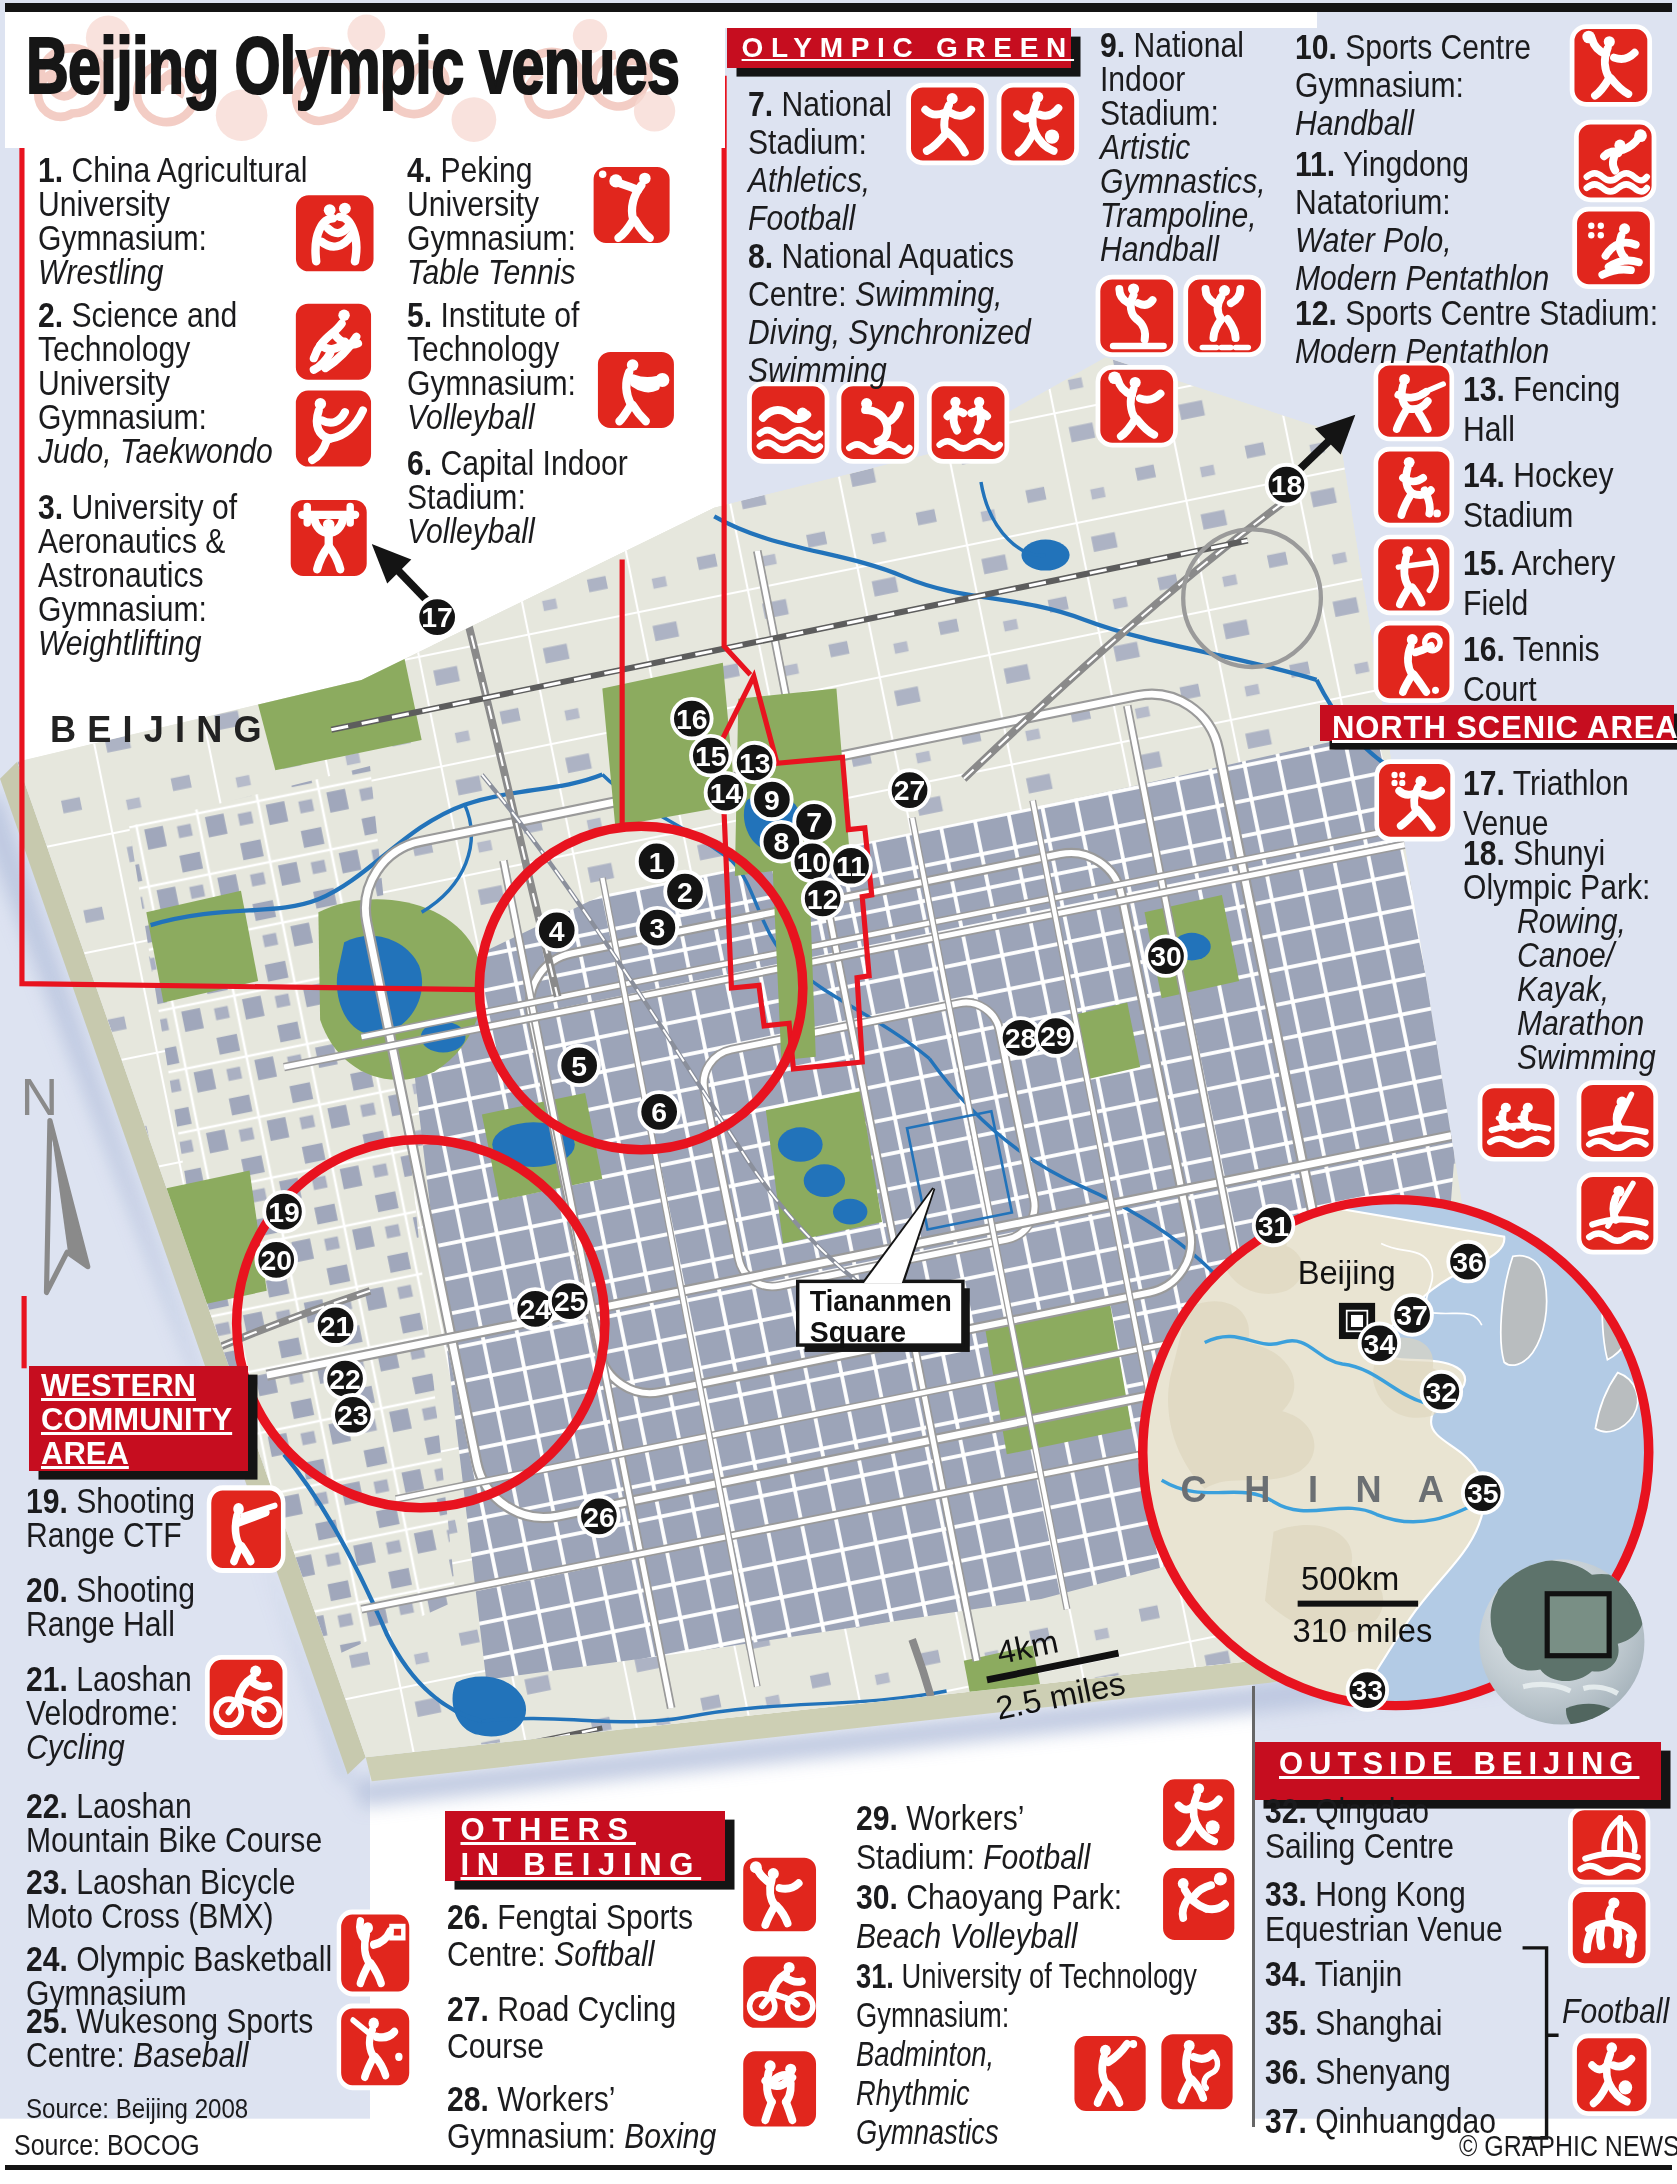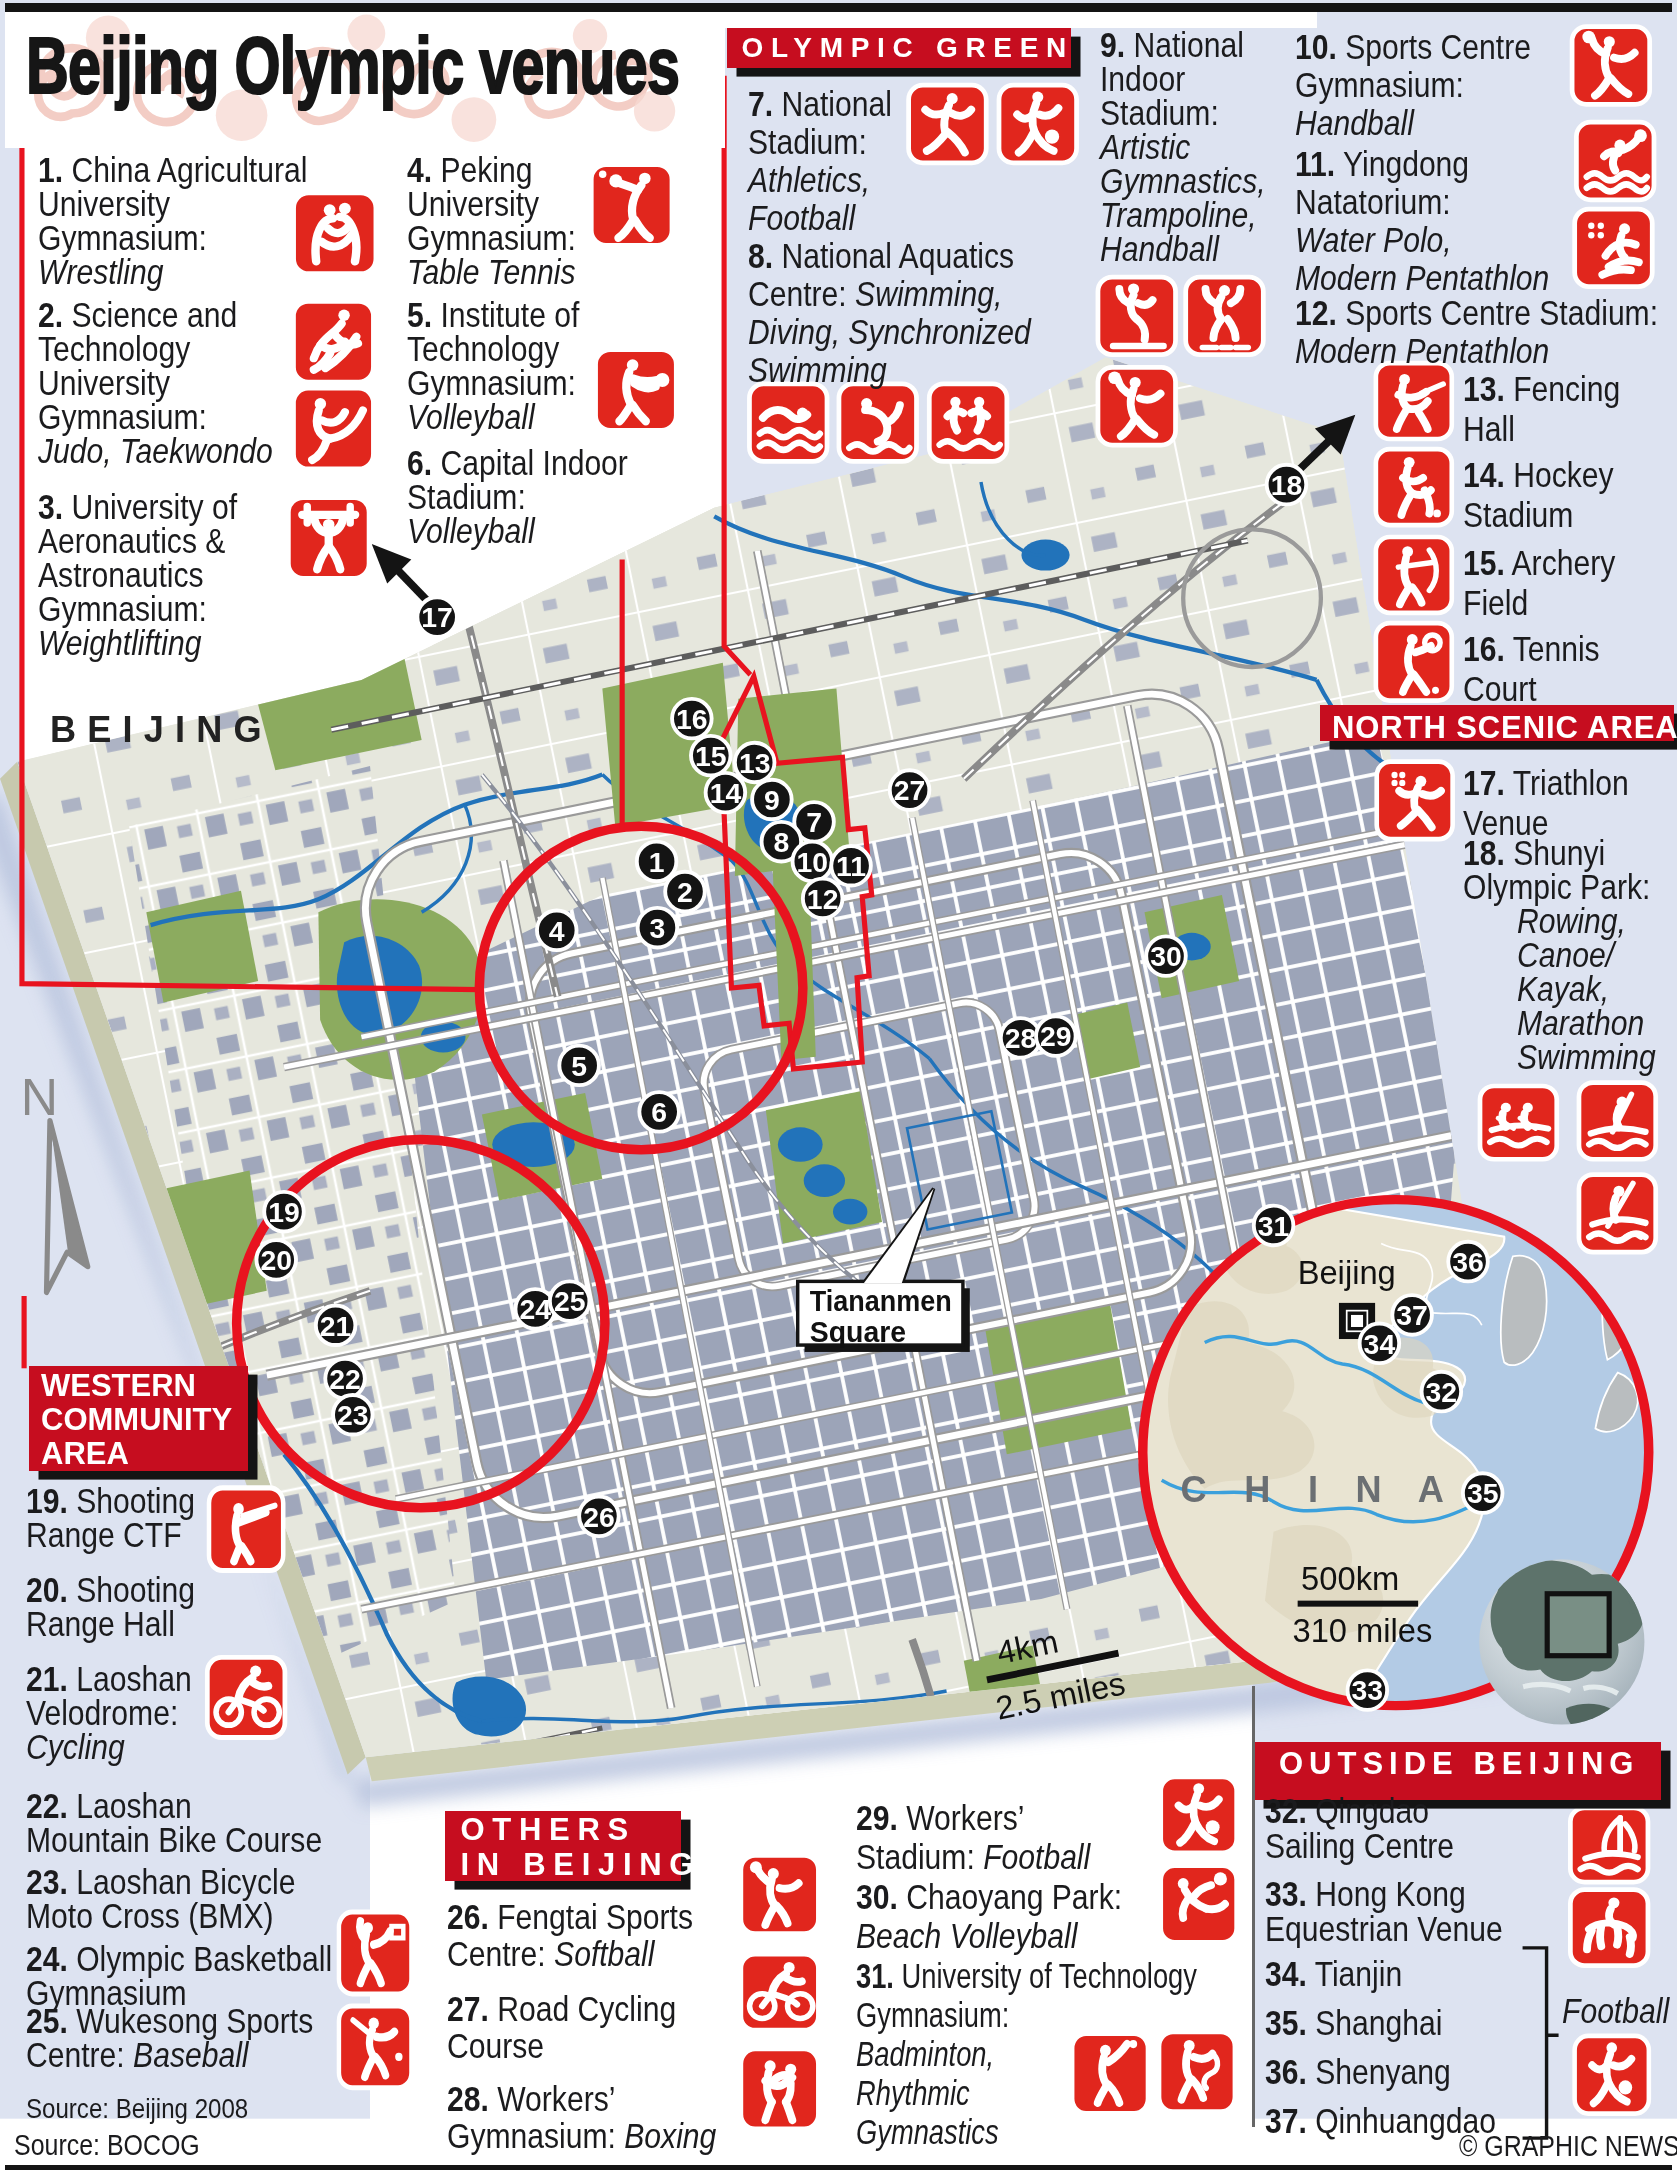"OLYMPIC GREEN" .sh { text-decoration: none -> underline }
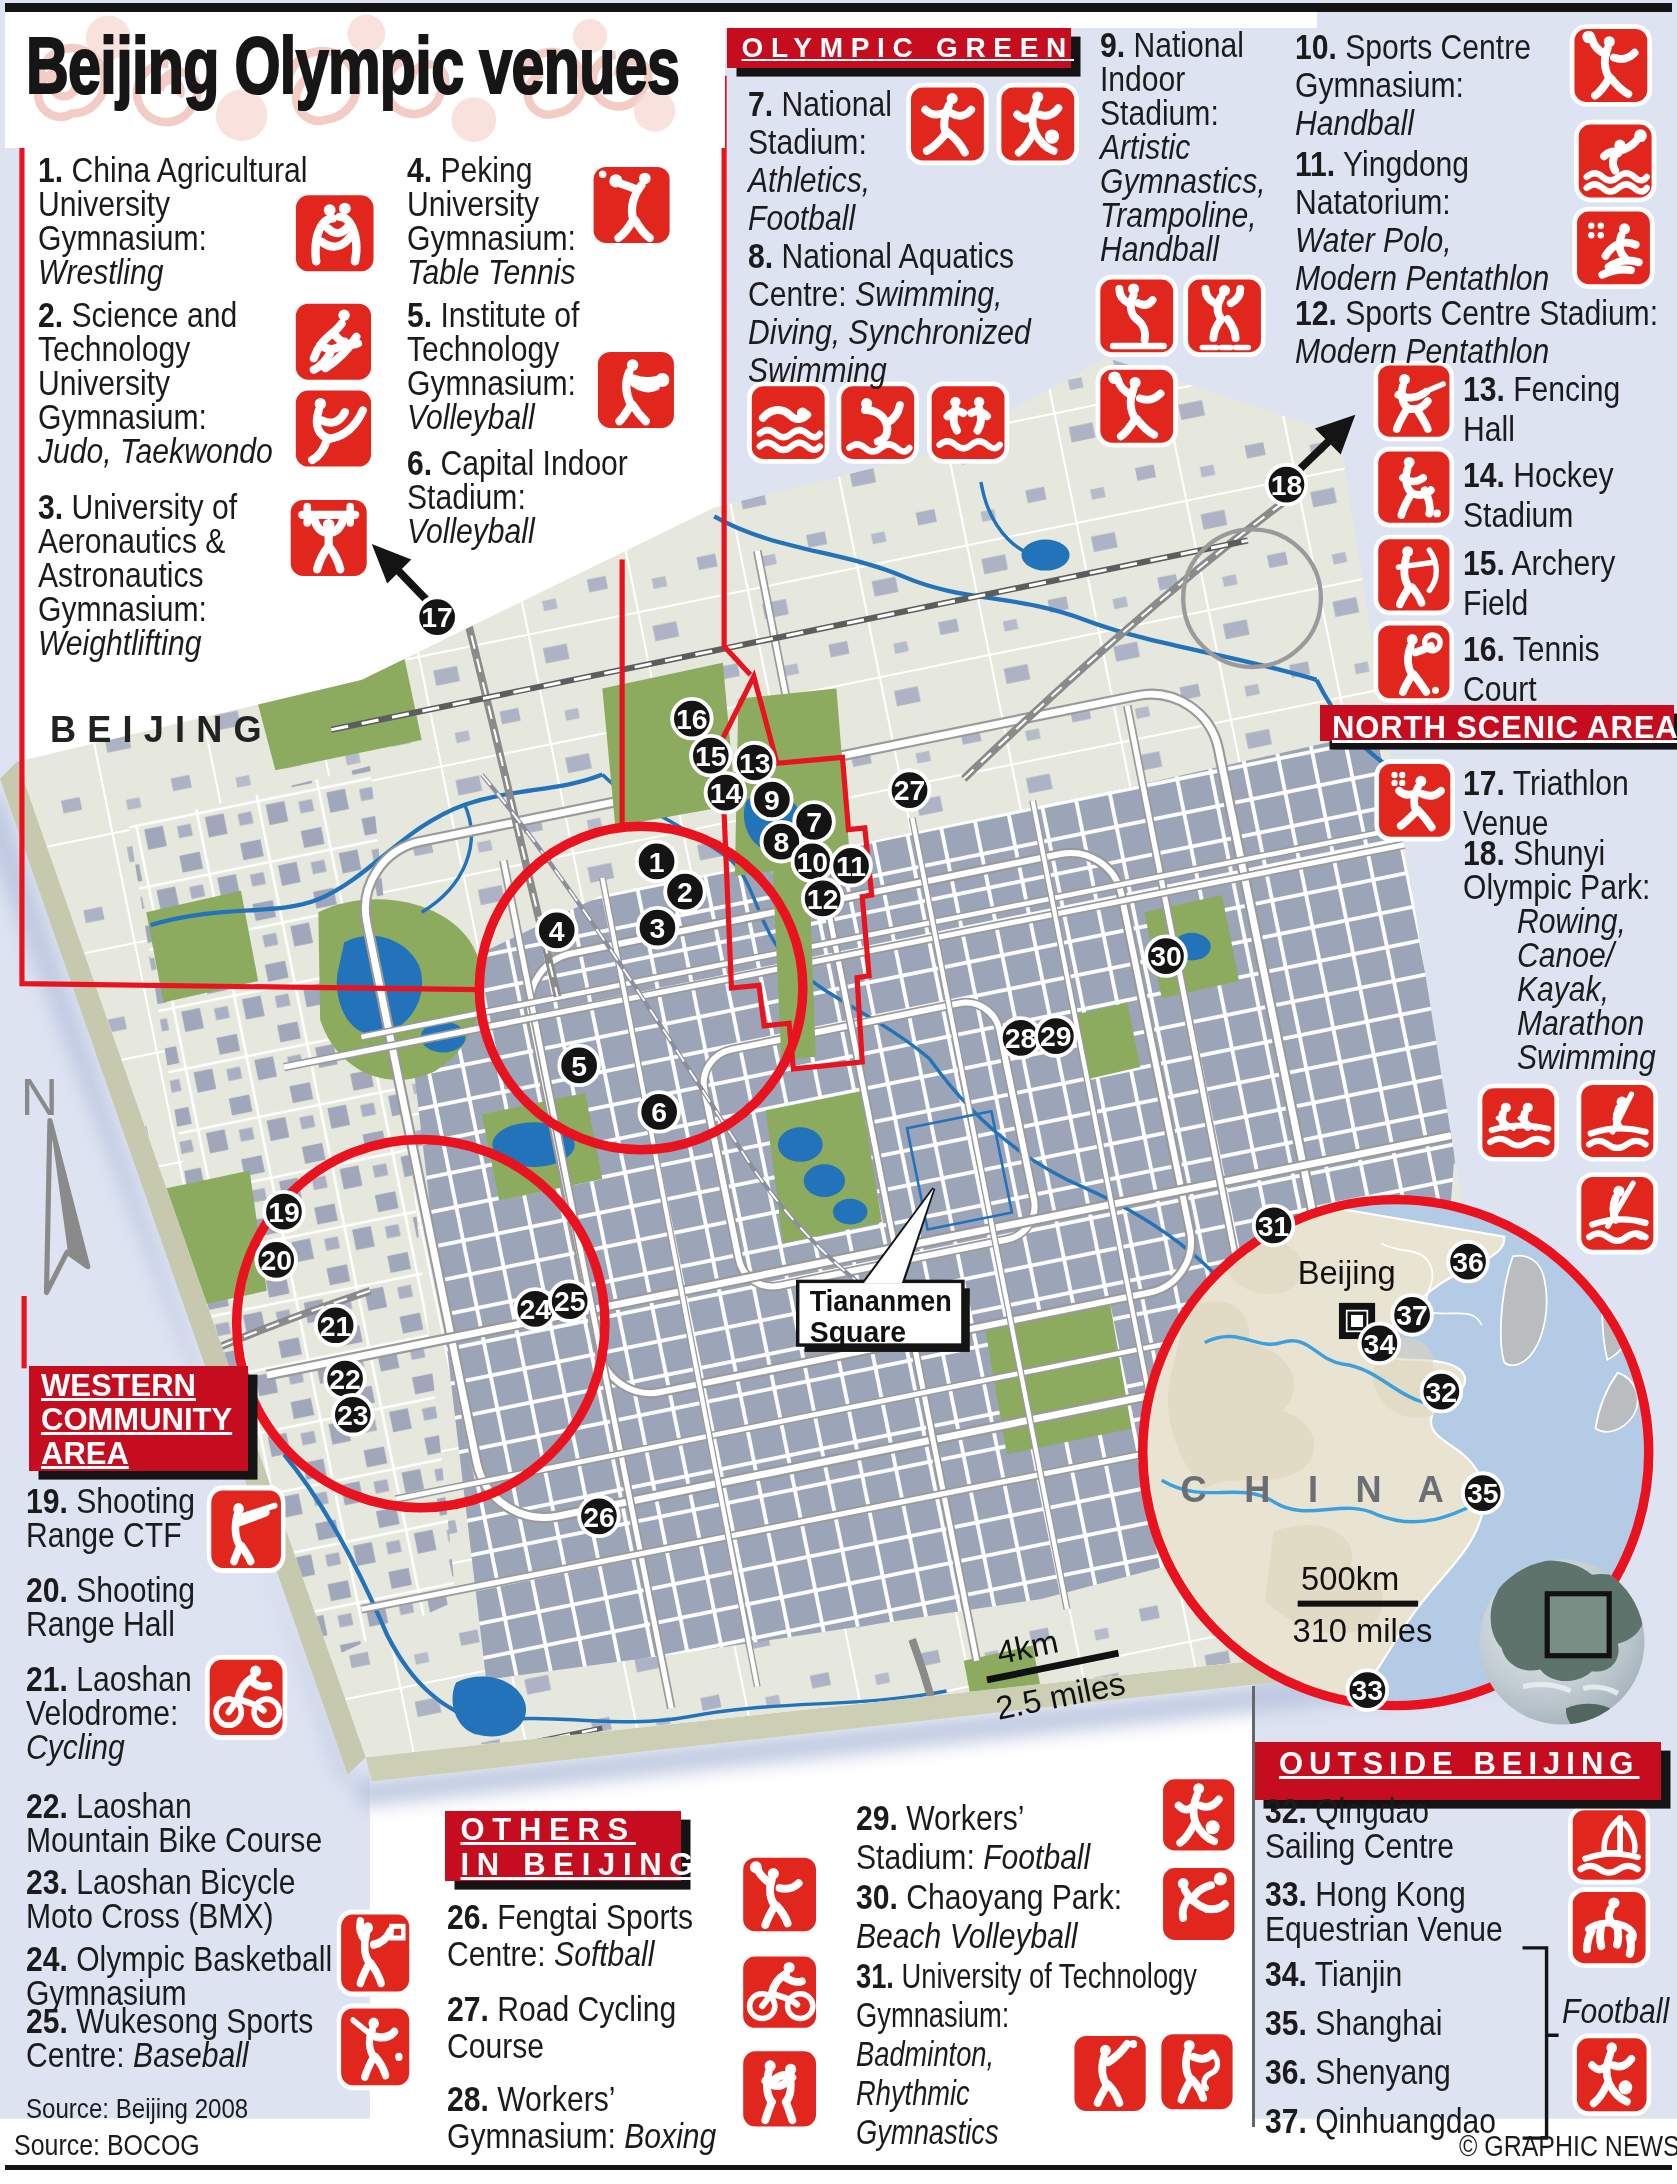"OTHERS" div.hd { width: 236px -> 280px }
